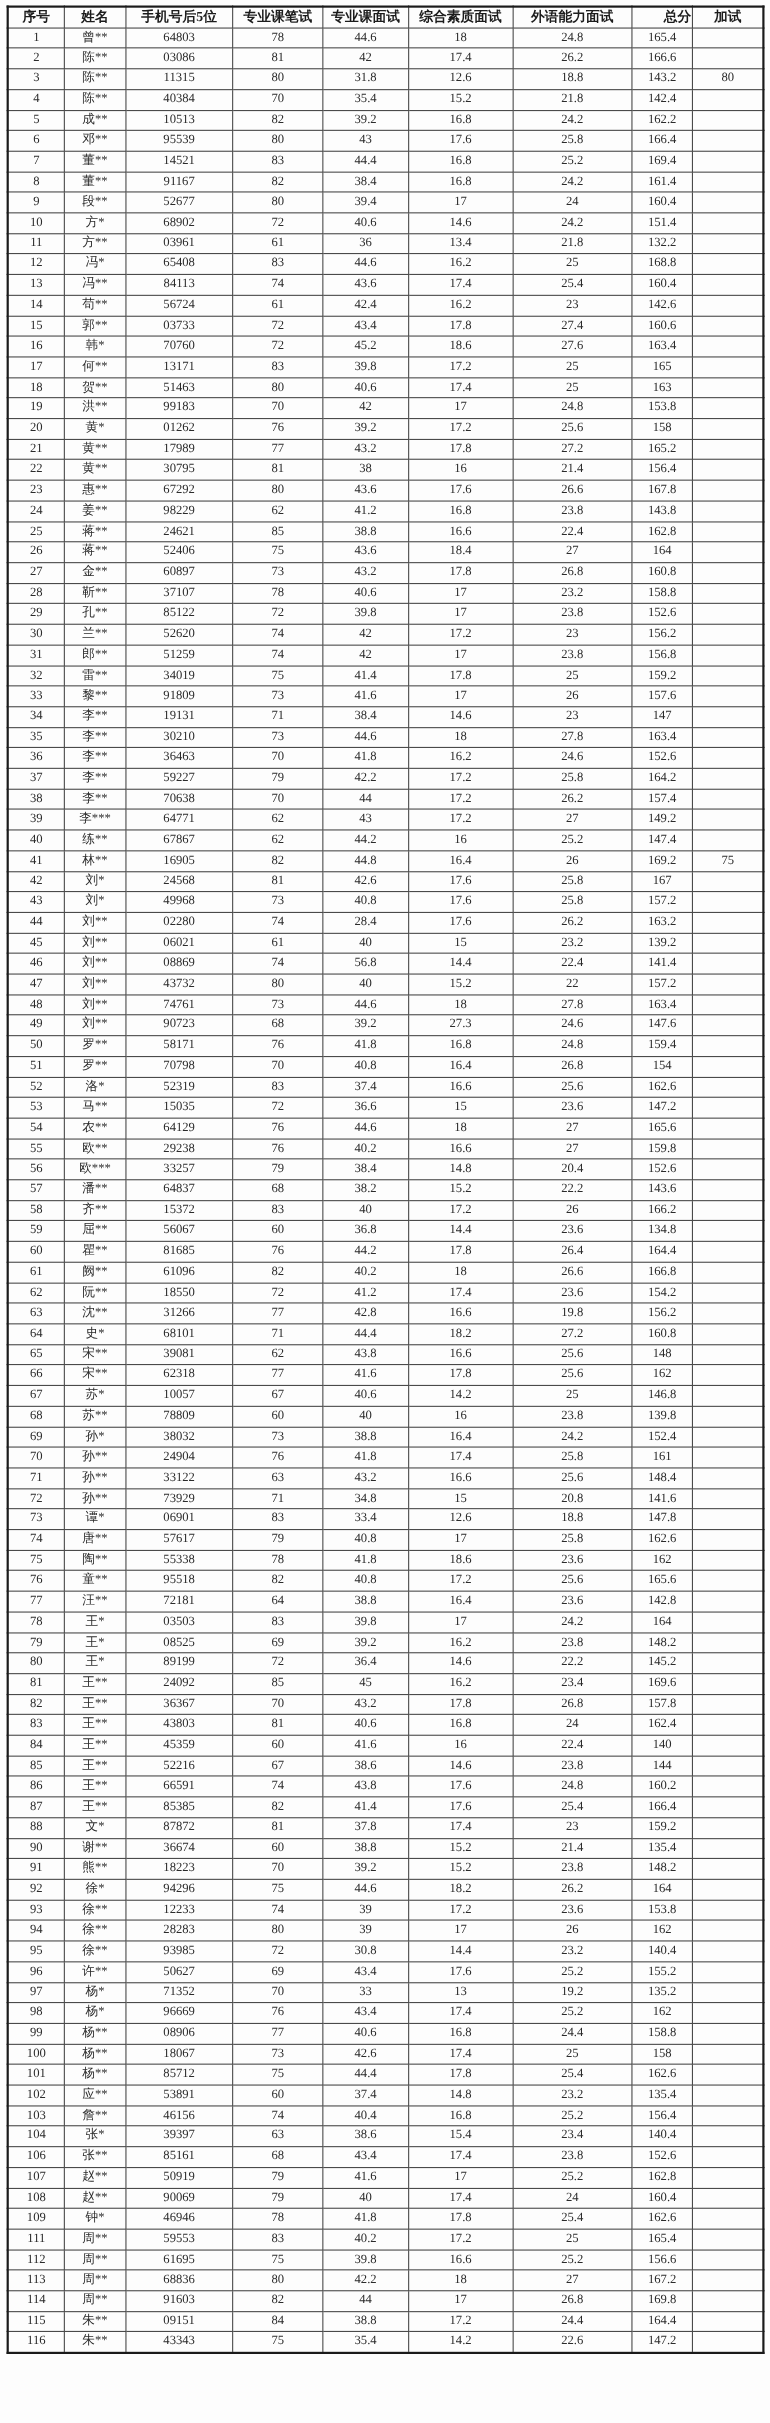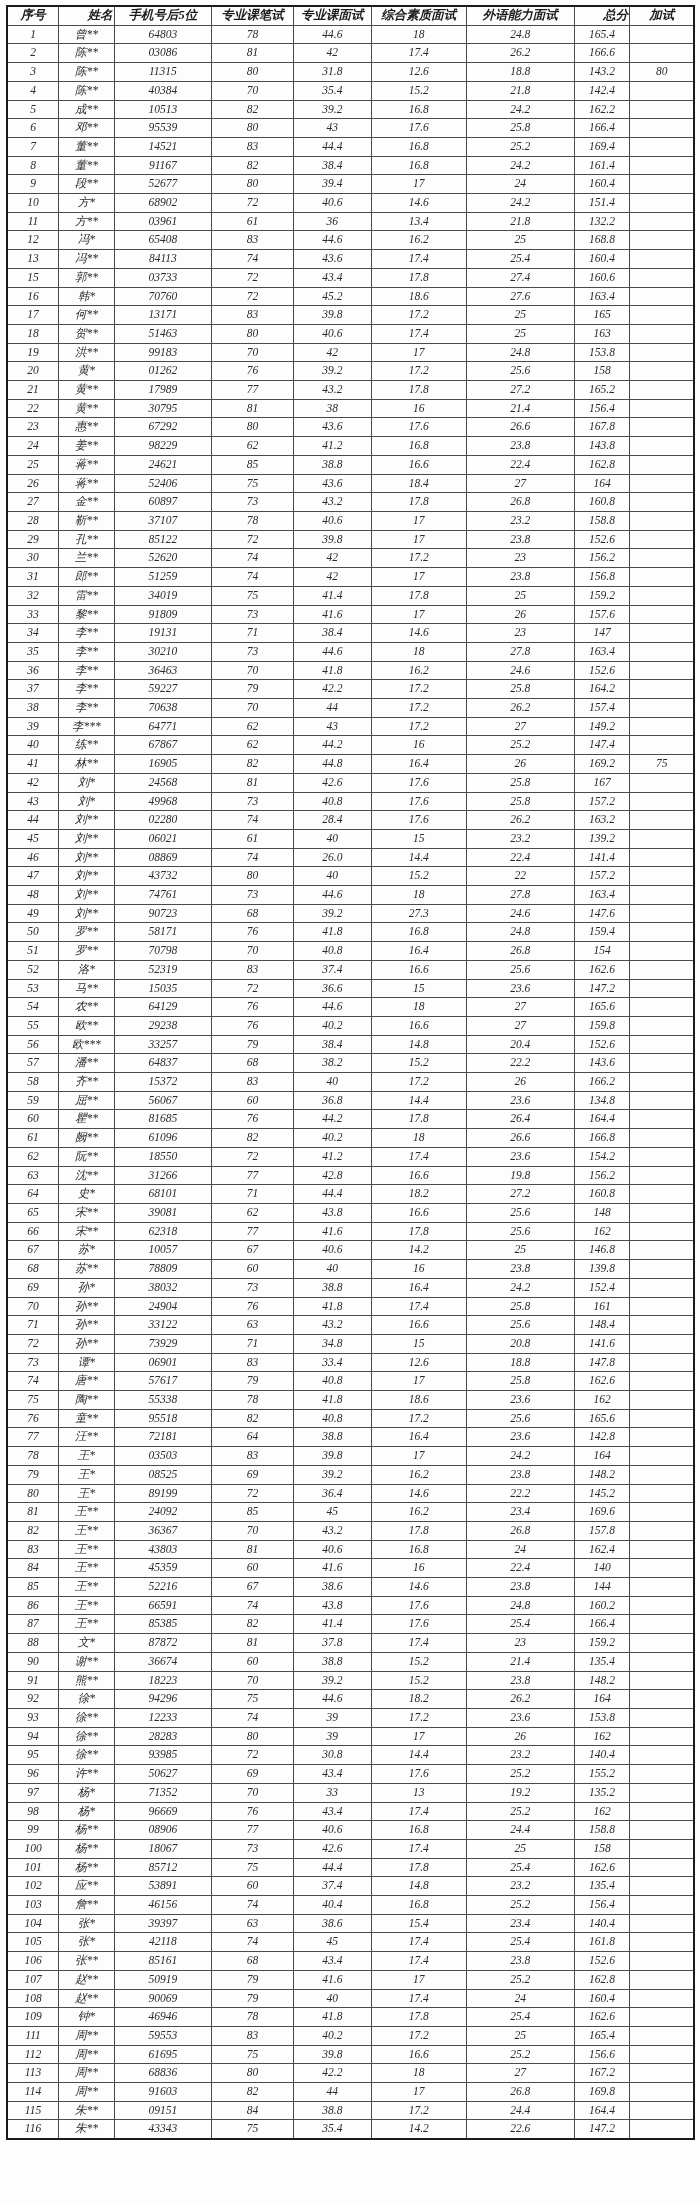"序号" .page { font-style: italic -> none }
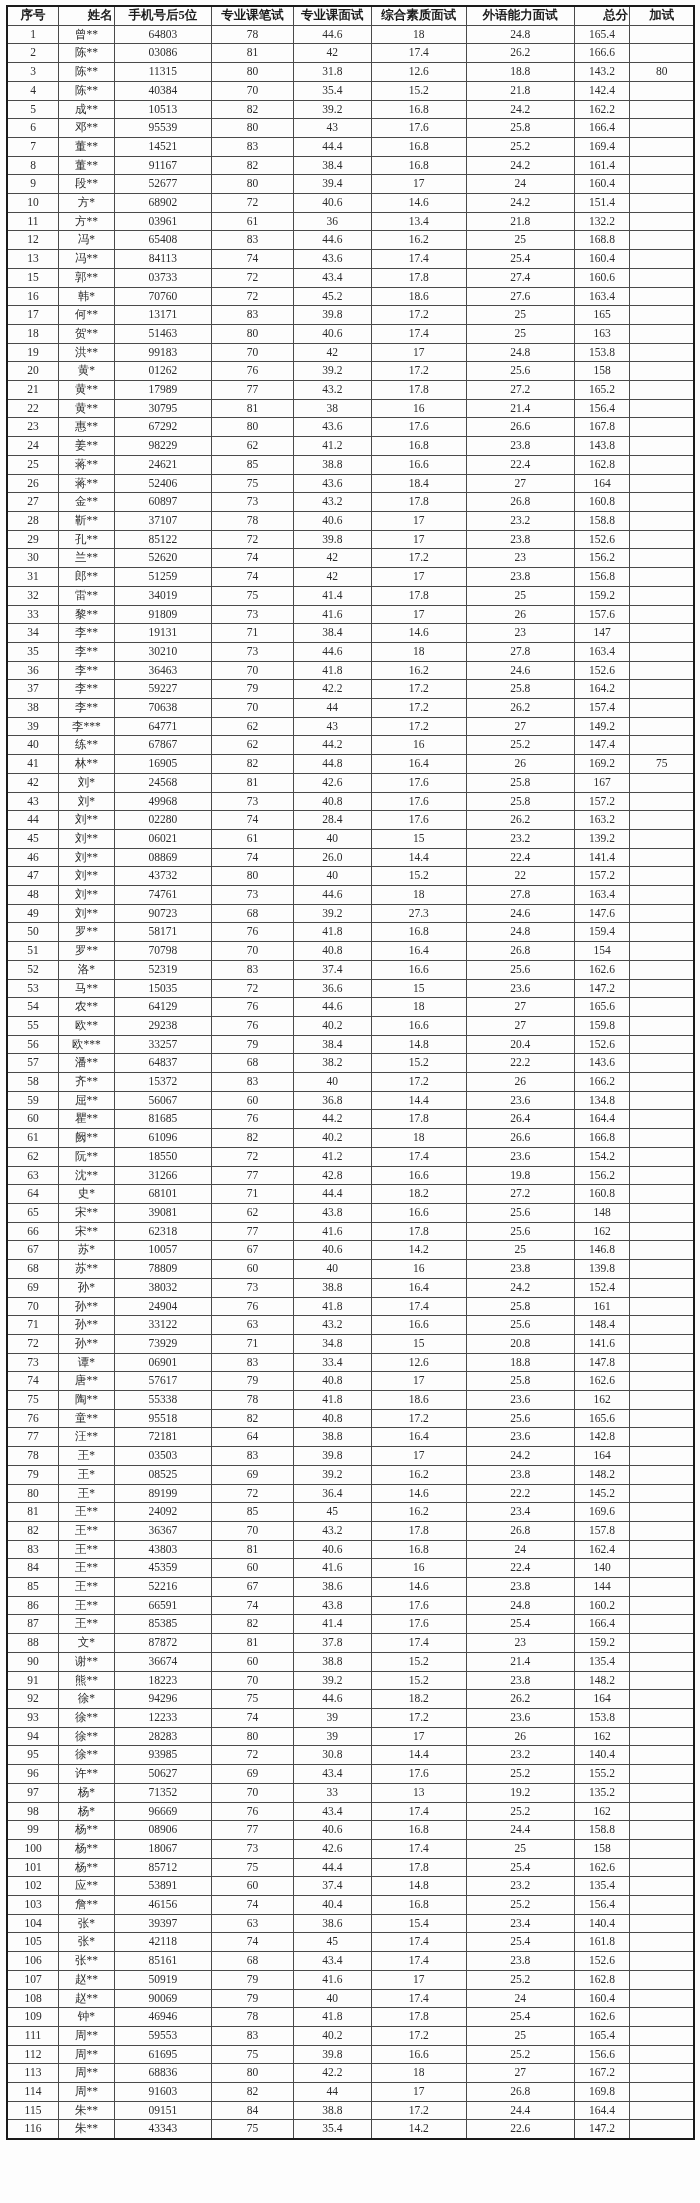"姓名" th { text-align: right -> none }
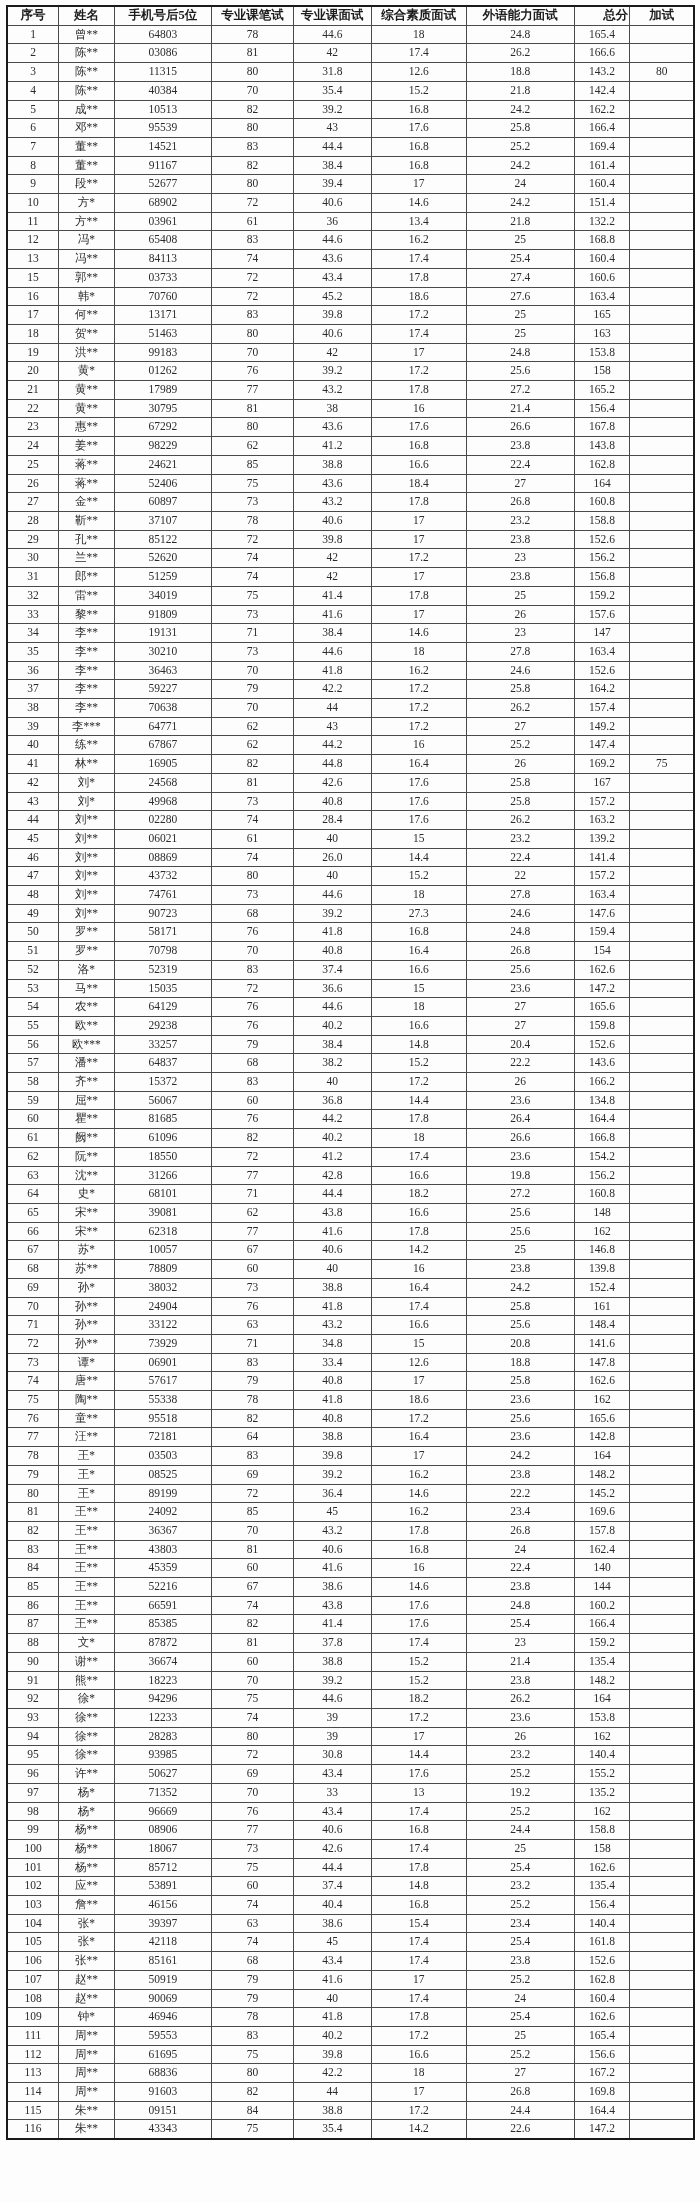"14" tr { html: none -> <tr> <td>14</td> <td>苟**</td> <td>56724</td> <td>61</td> <td>42.4</td> <td>16.2</td> <td>23</td> <td>142.6</td> <td></td> </tr> }
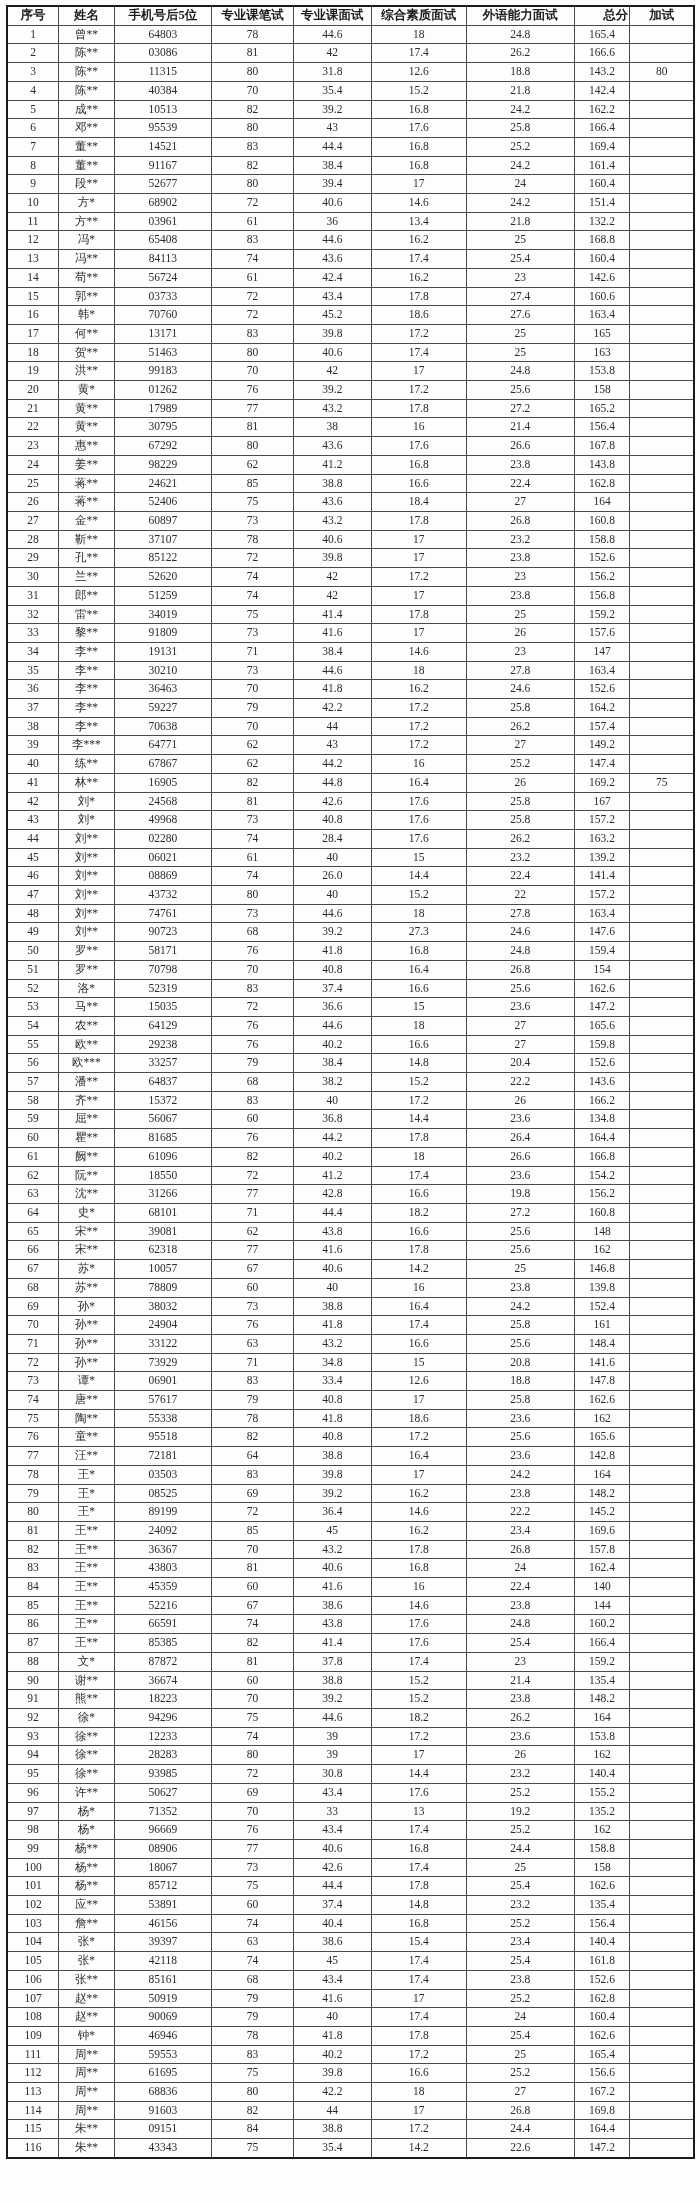"26.0" td { text: 26.0 -> 56.8 }
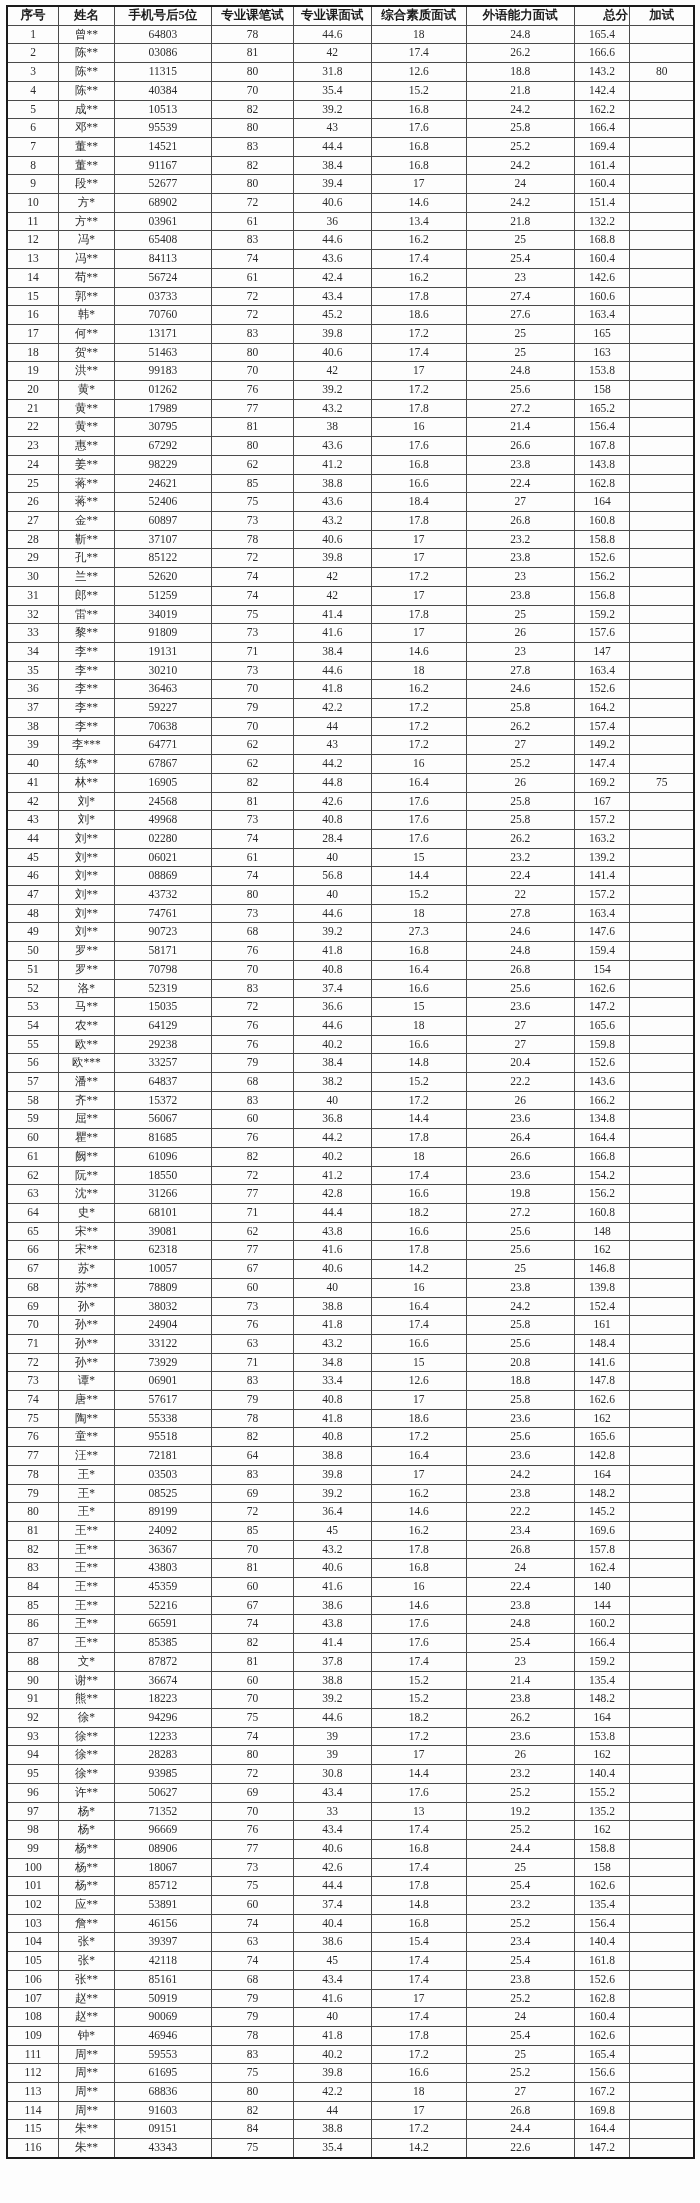"105" tr { html: <tr> <td>105</td> <td>张*</td> <td>42118</td> <td>74</td> <td>45</td> <td>17.4</td> <td>25.4</td> <td>161.8</td> <td></td> </tr> -> none }
